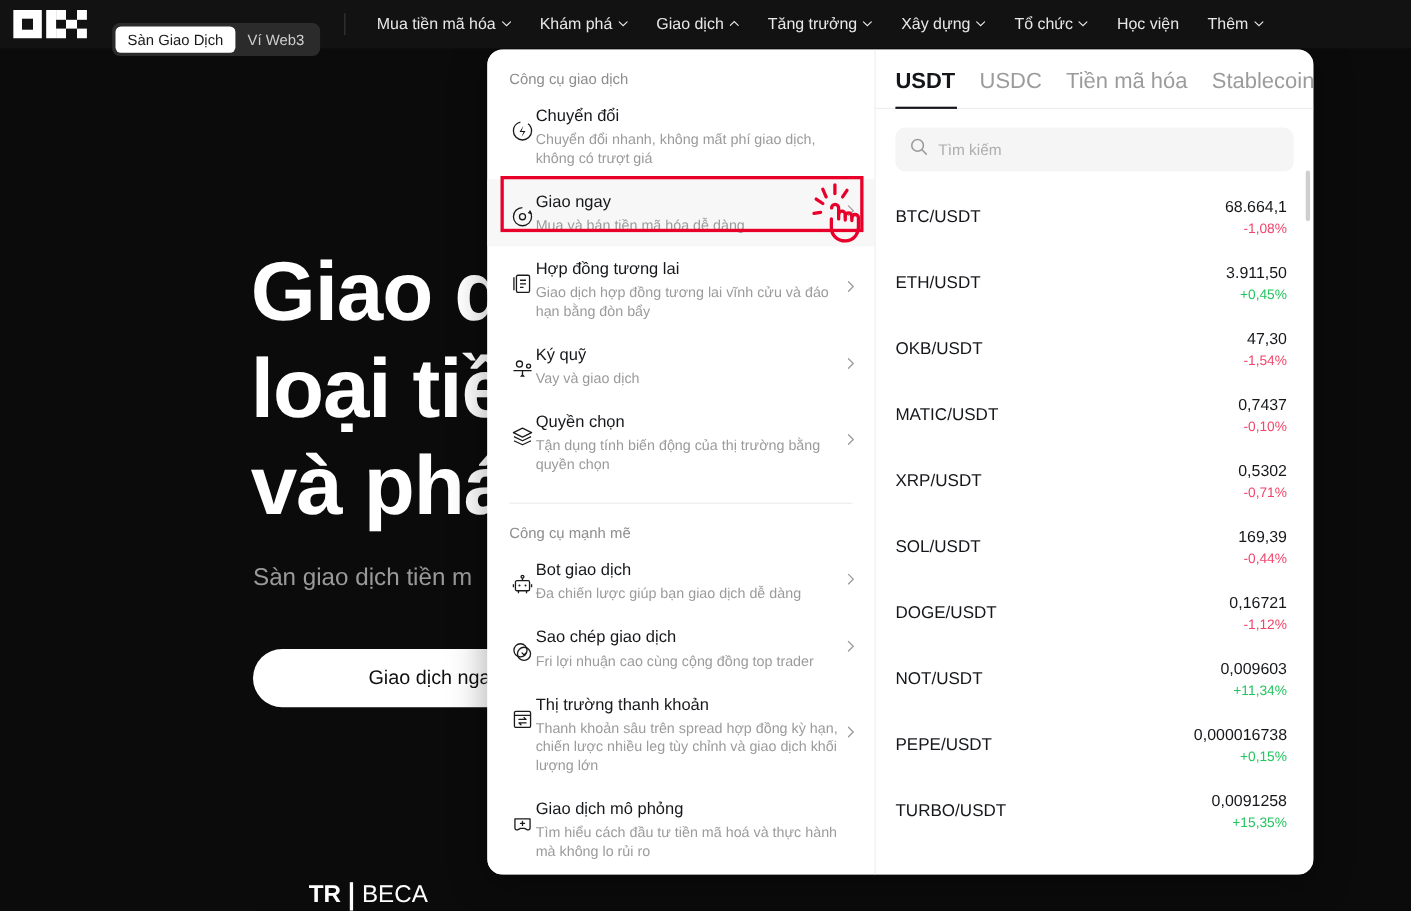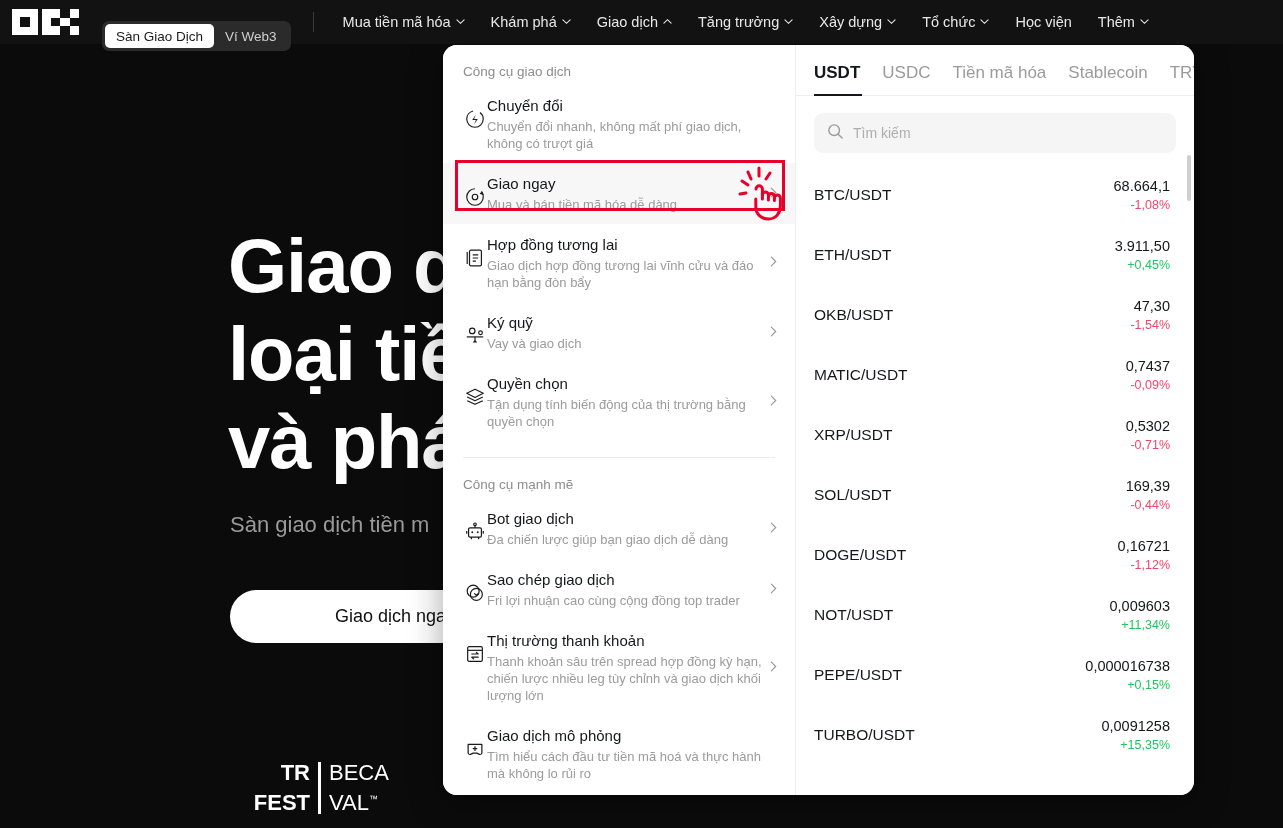"USDT" .tab { font-size: 17px -> 20px }
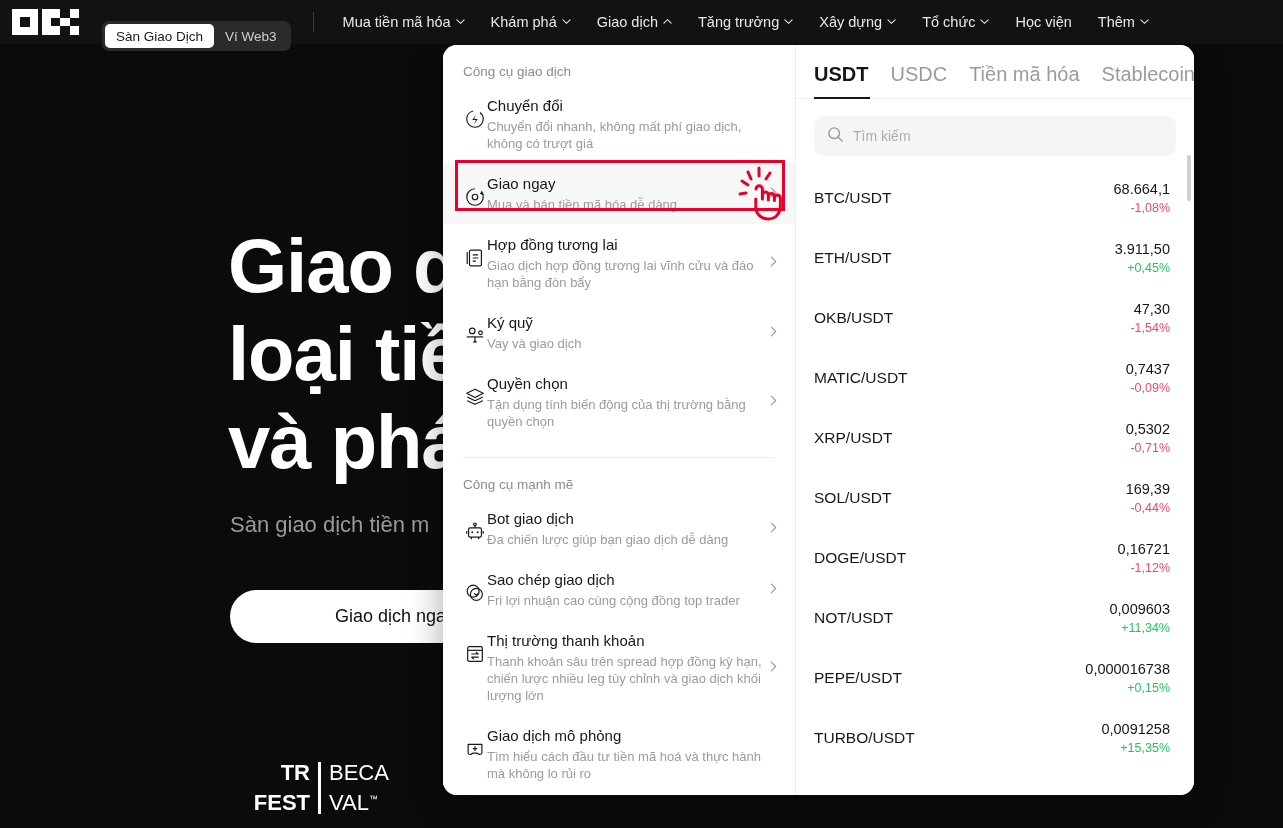"-0,09%" div.chg { text: -0,09% -> -0,10% }
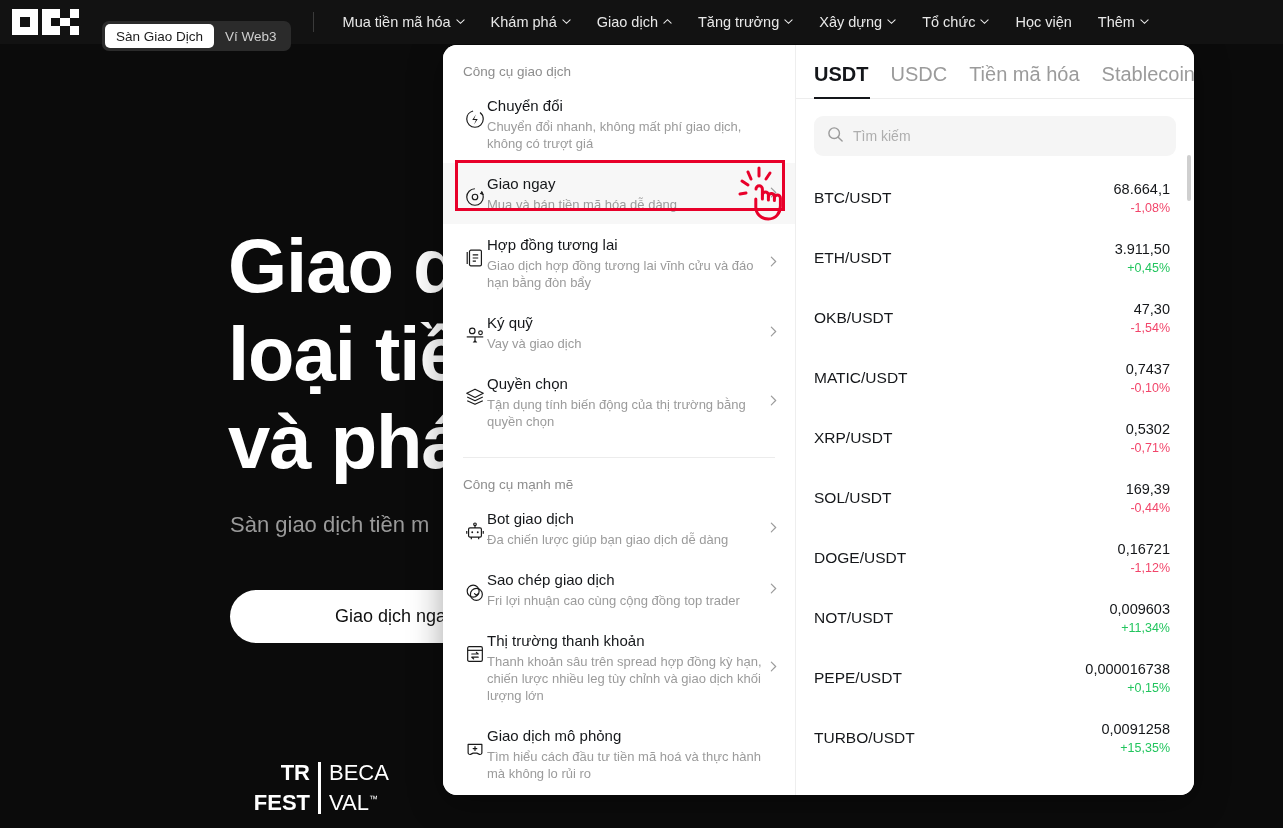"BECA" .tribeca .tb-right { margin-top: none -> 40px }
